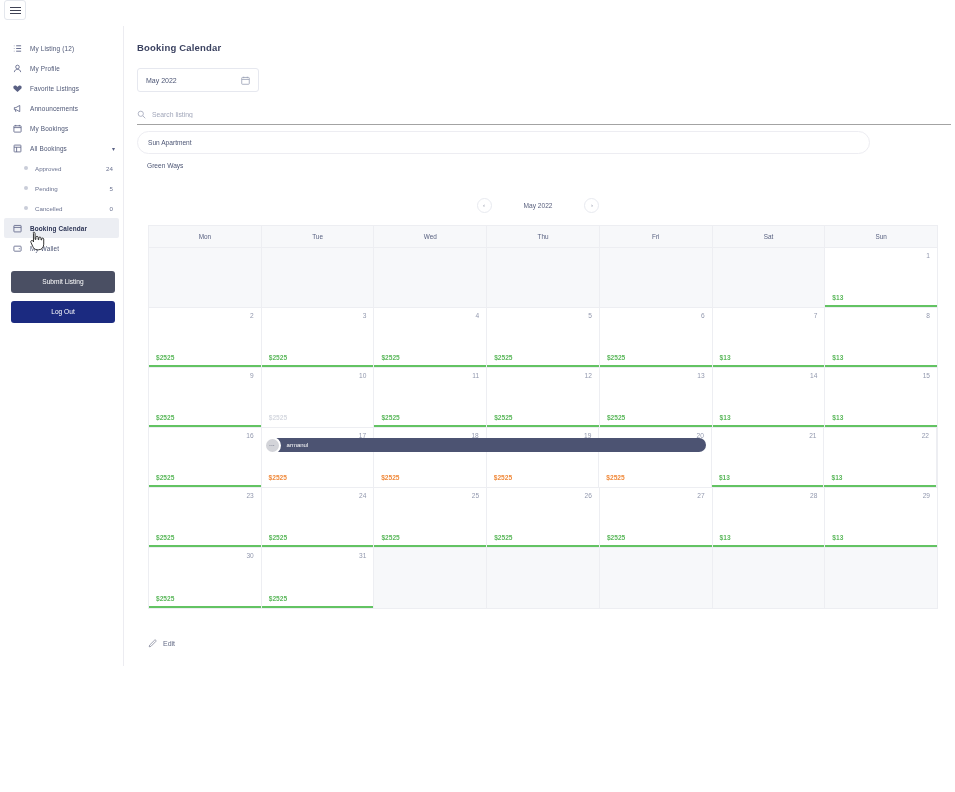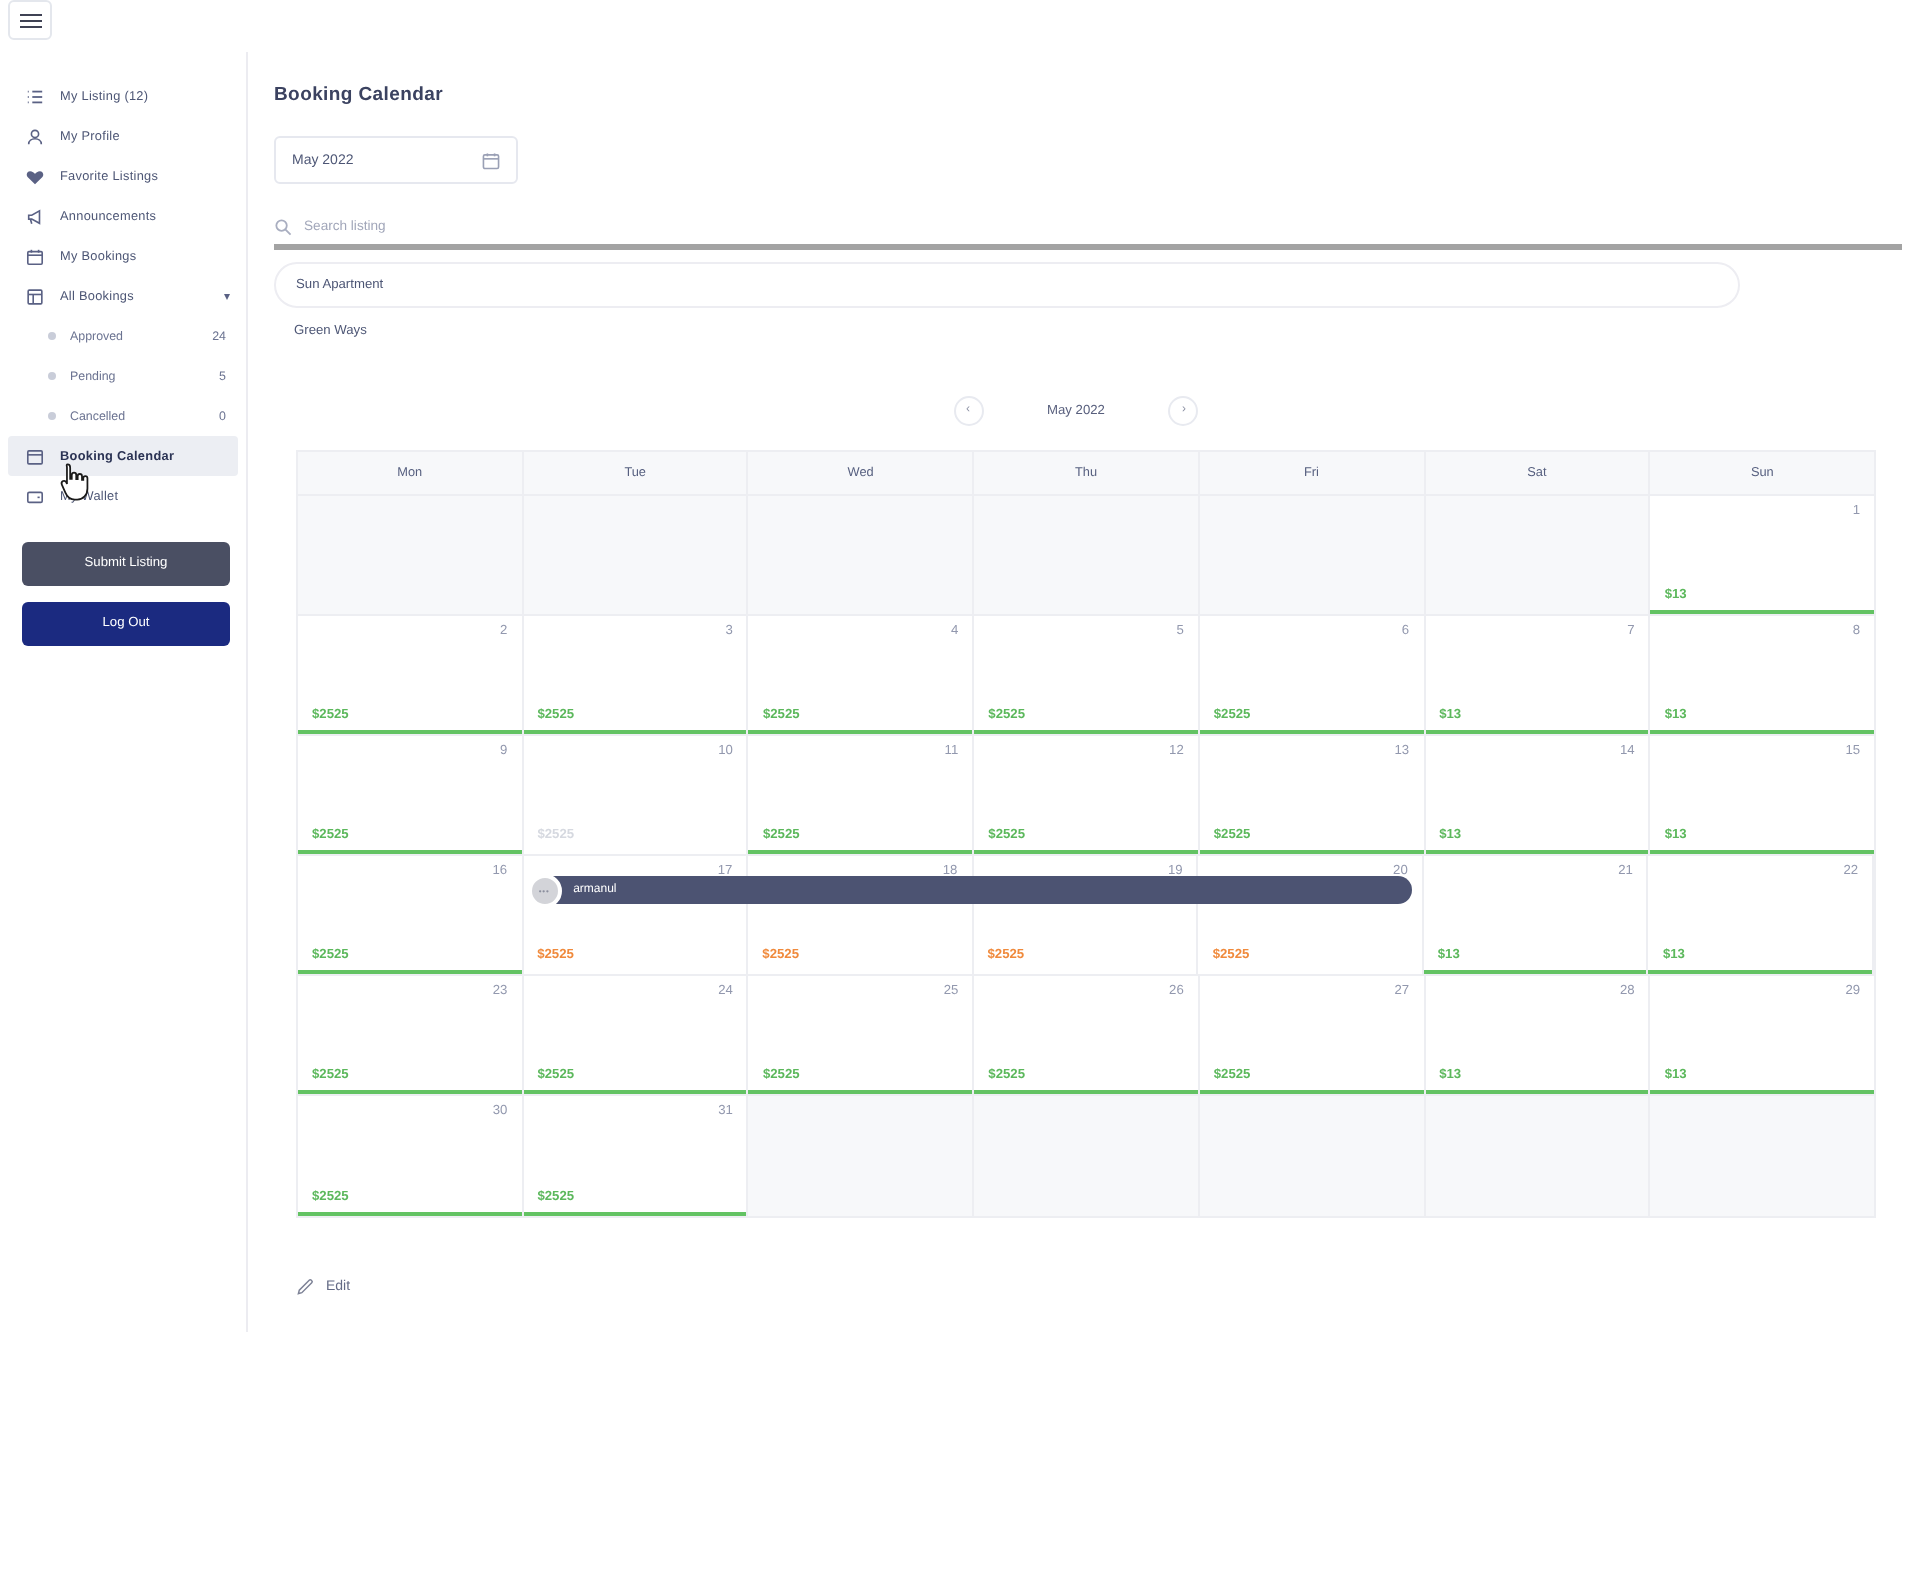"Search listing" .search-row { border-bottom: 3px solid #a3a3a3 -> 1px solid #a3a3a3 }
